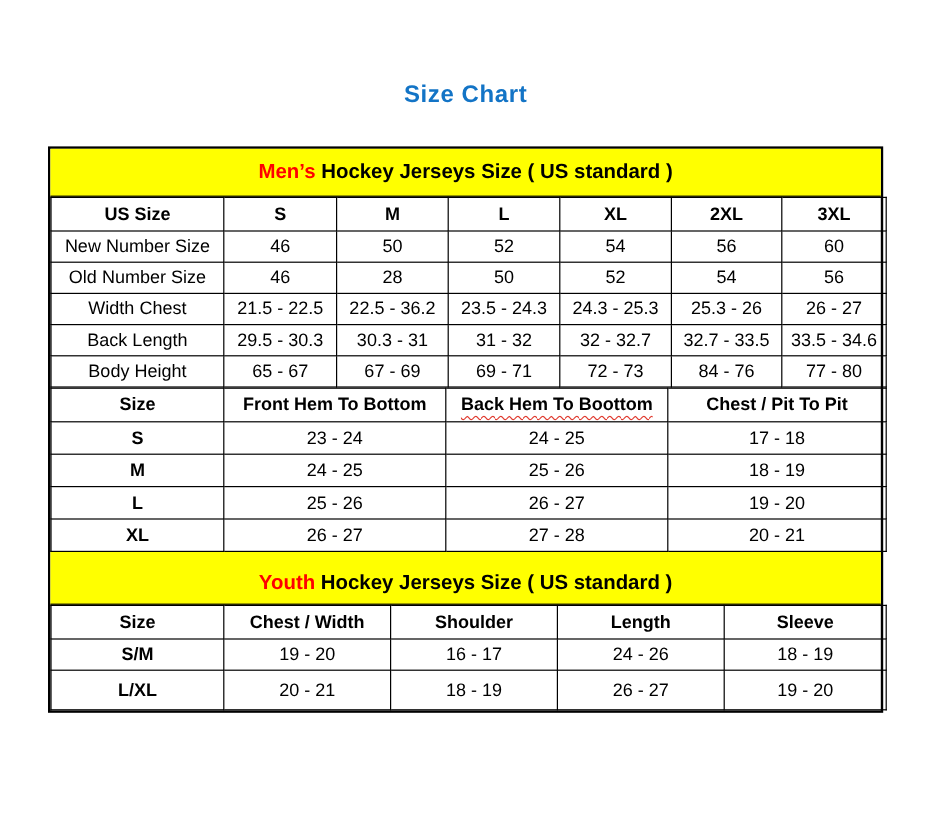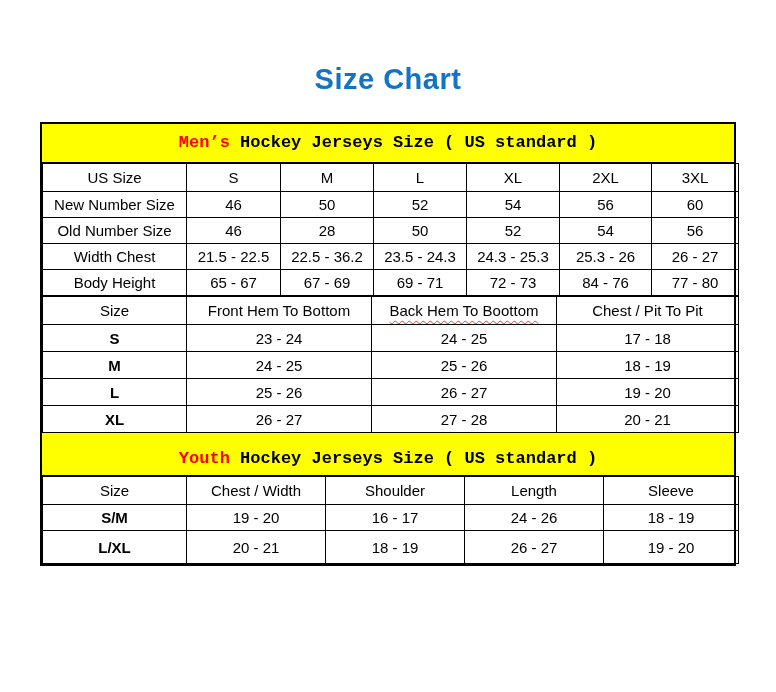"Size Chart" h1[data-name="page-title"] { font-size: 29px -> 20px }
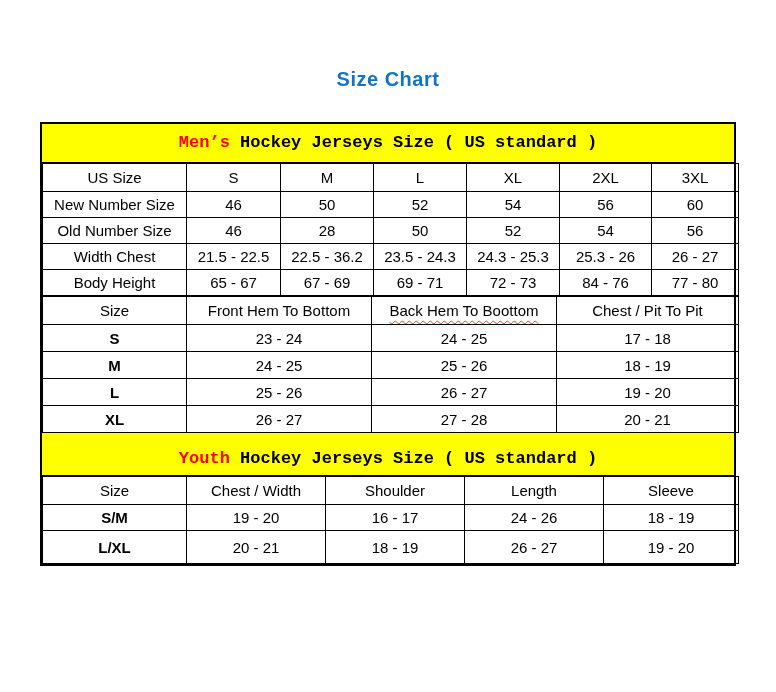"Men’s Hockey Jerseys Size (" .banner { font-family: Liberation Mono, monospace -> none }
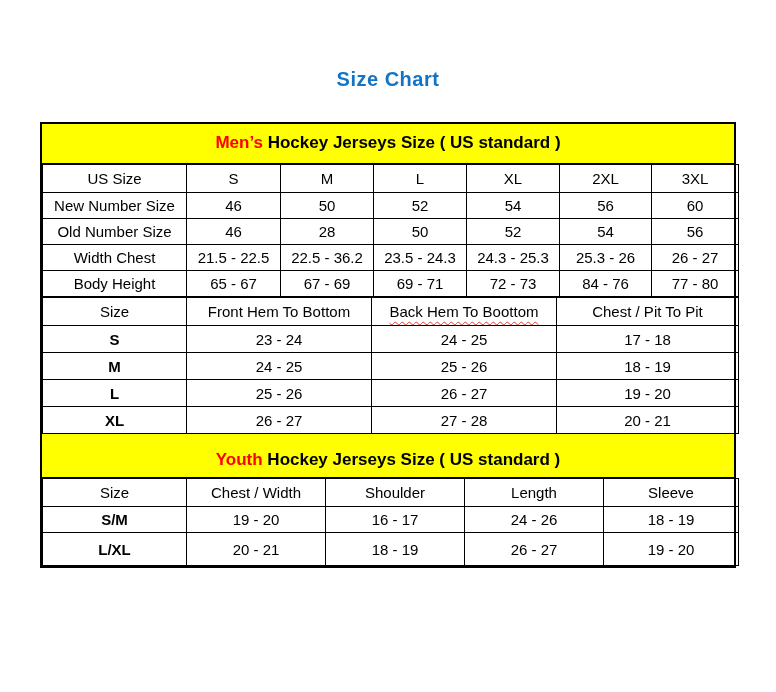"US Size" table.sec thead th { font-weight: 400 -> 700 }
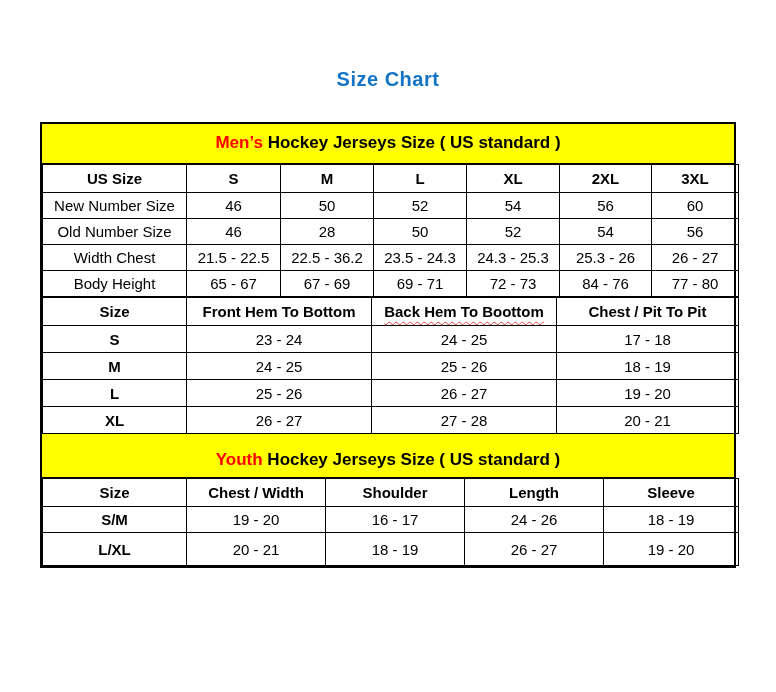"Back Length" tr { html: none -> <tr> <th>Back Length</th> <td>29.5 - 30.3</td> <td>30.3 - 31</td> <td>31 - 32</td> <td>32 - 32.7</td> <td>32.7 - 33.5</td> <td>33.5 - 34.6</td> </tr> }
